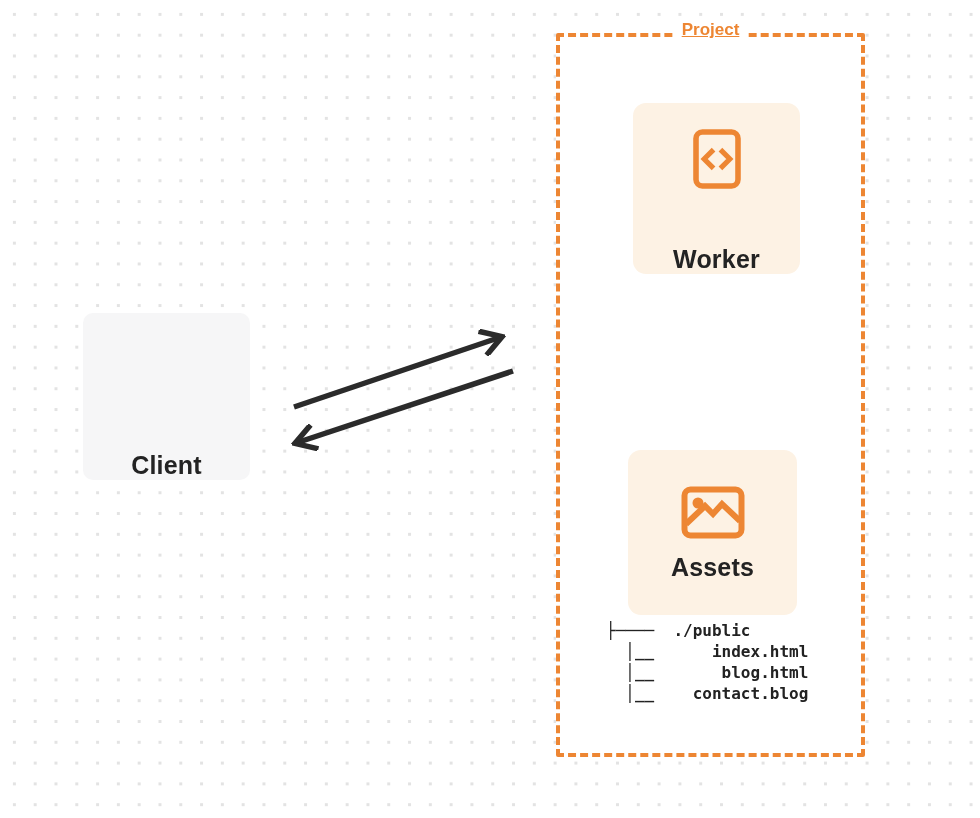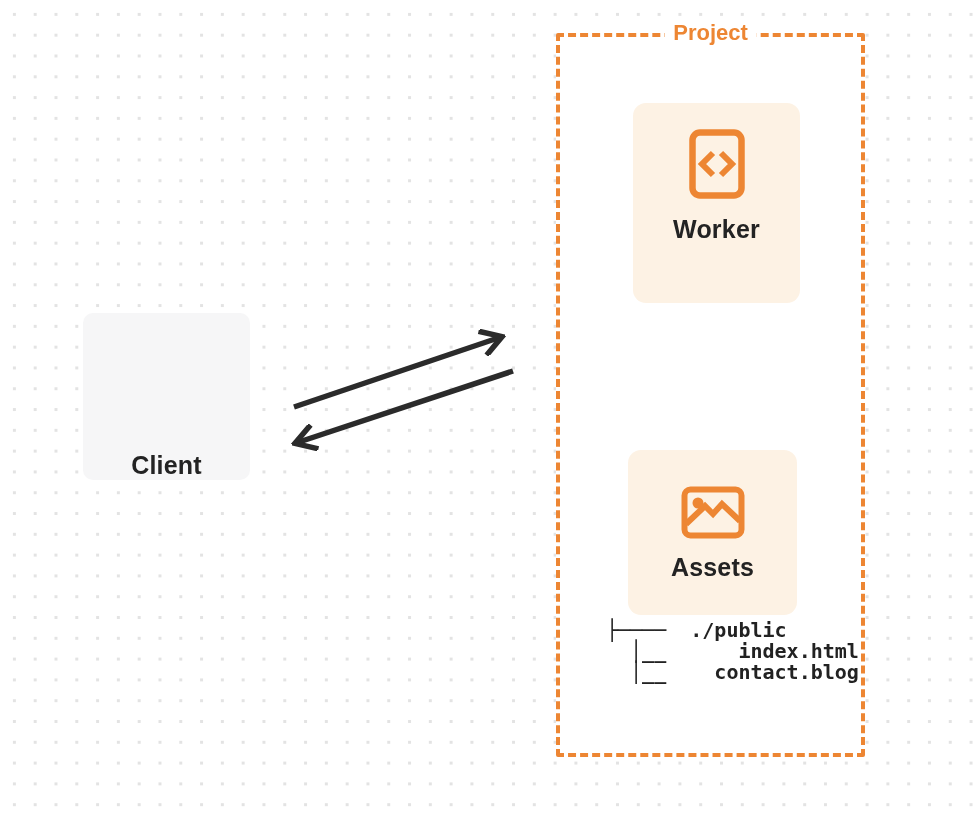"Project" .project-label { font-size: 22px -> 17px; text-decoration: none -> underline }
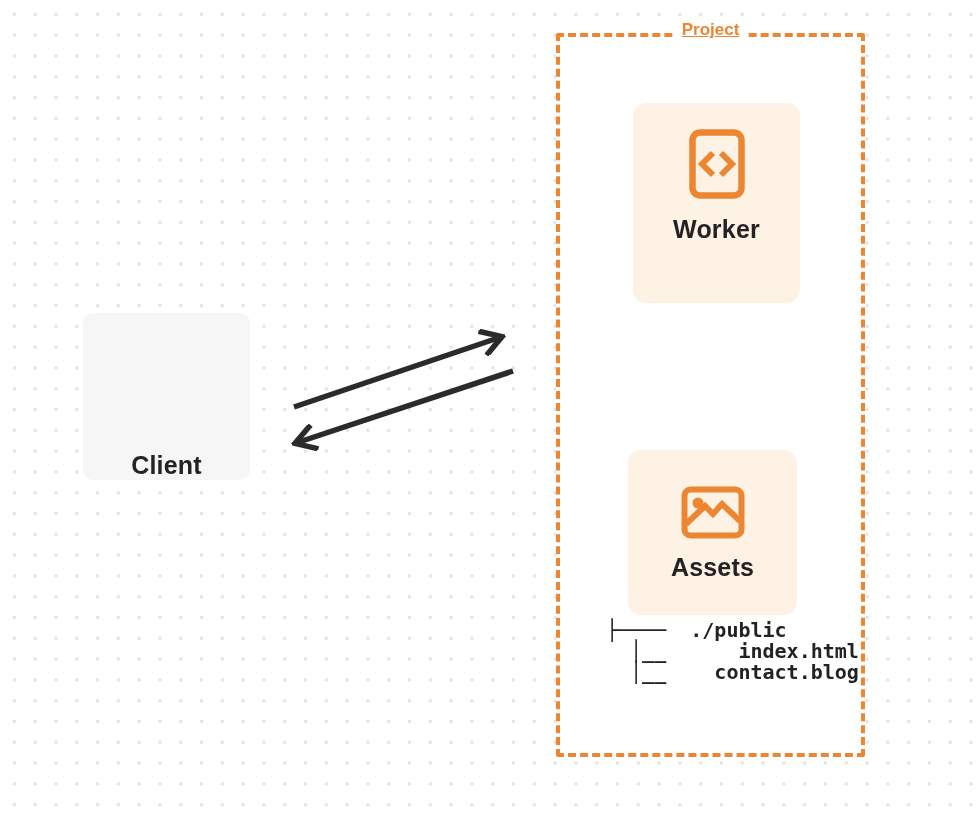"Worker" .card-worker { gap: none -> 40px; height: 200px -> 171px }
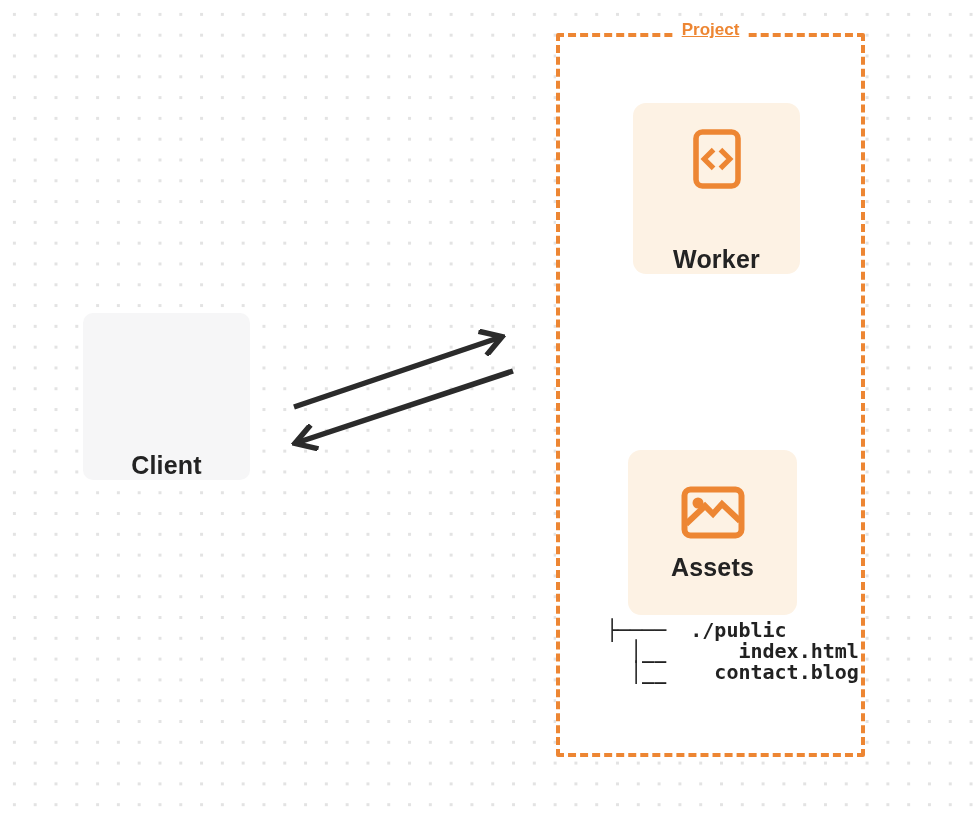"├──── ./public" .tree { font-size: 20px -> 16px }
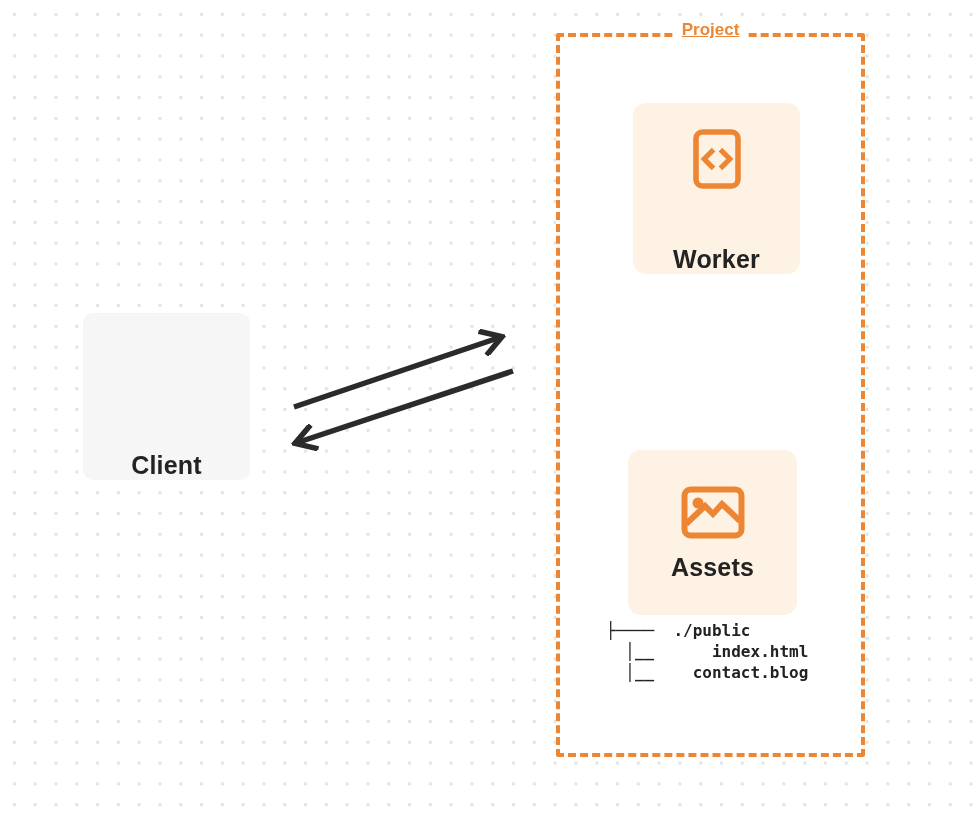"│__ blog.html" div.tree-line { html: none -> <div> │__ blog.html</div> }
